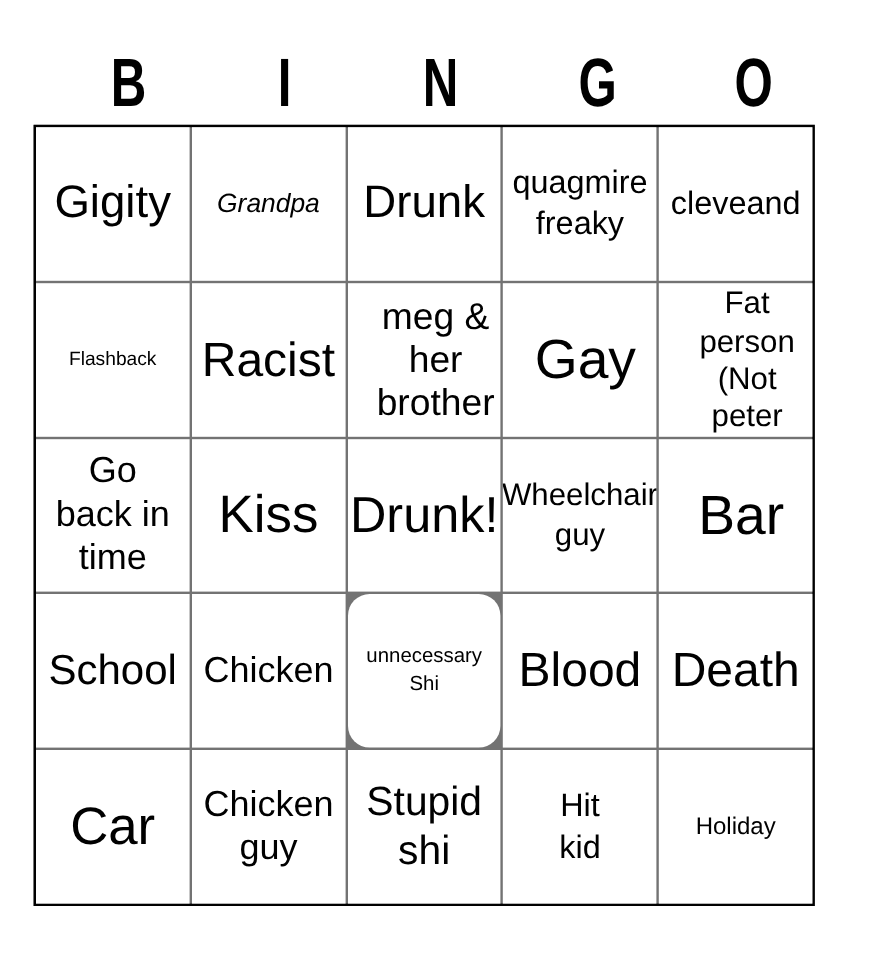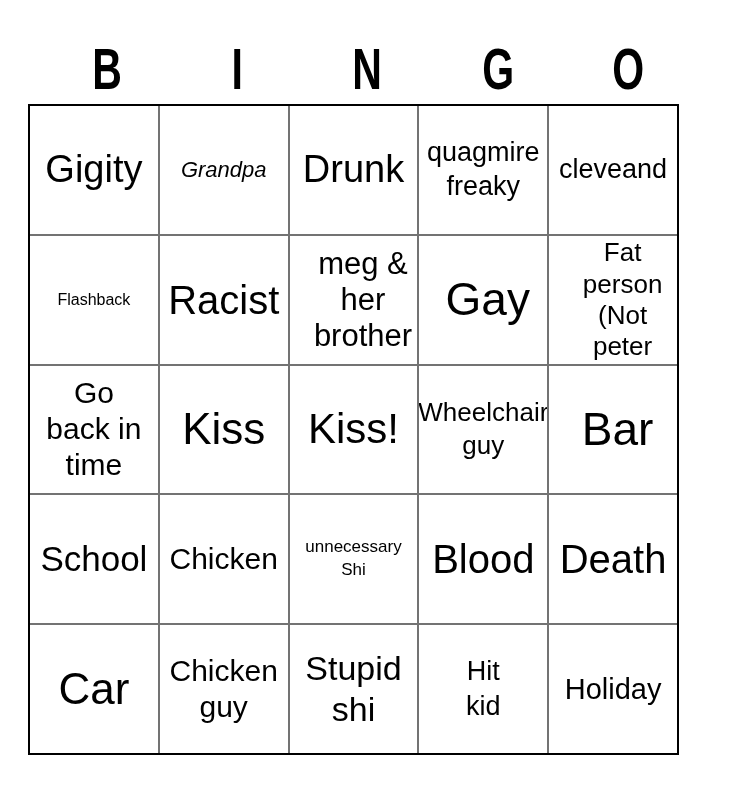"Kiss!" div.cell { text: Kiss -> Drunk }
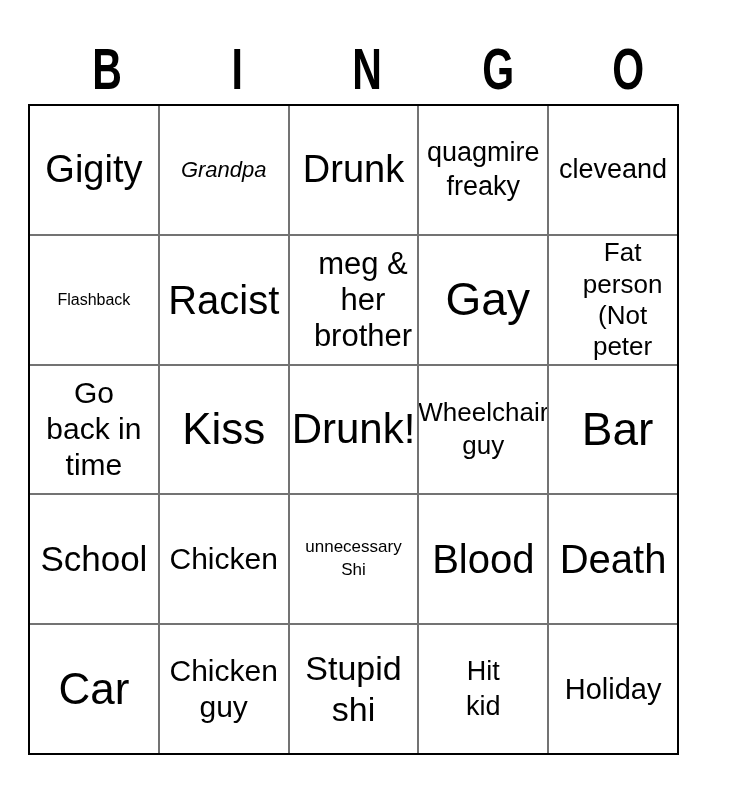"unnecessary" .fs17 { border-radius: none -> 18px }
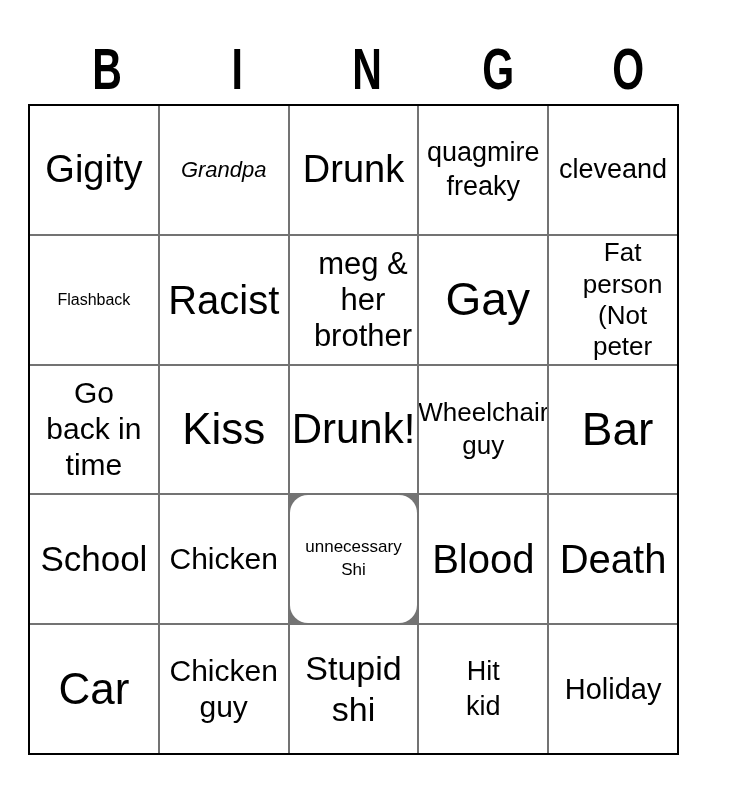"Holiday" .fs29 { font-size: 29px -> 20px }
